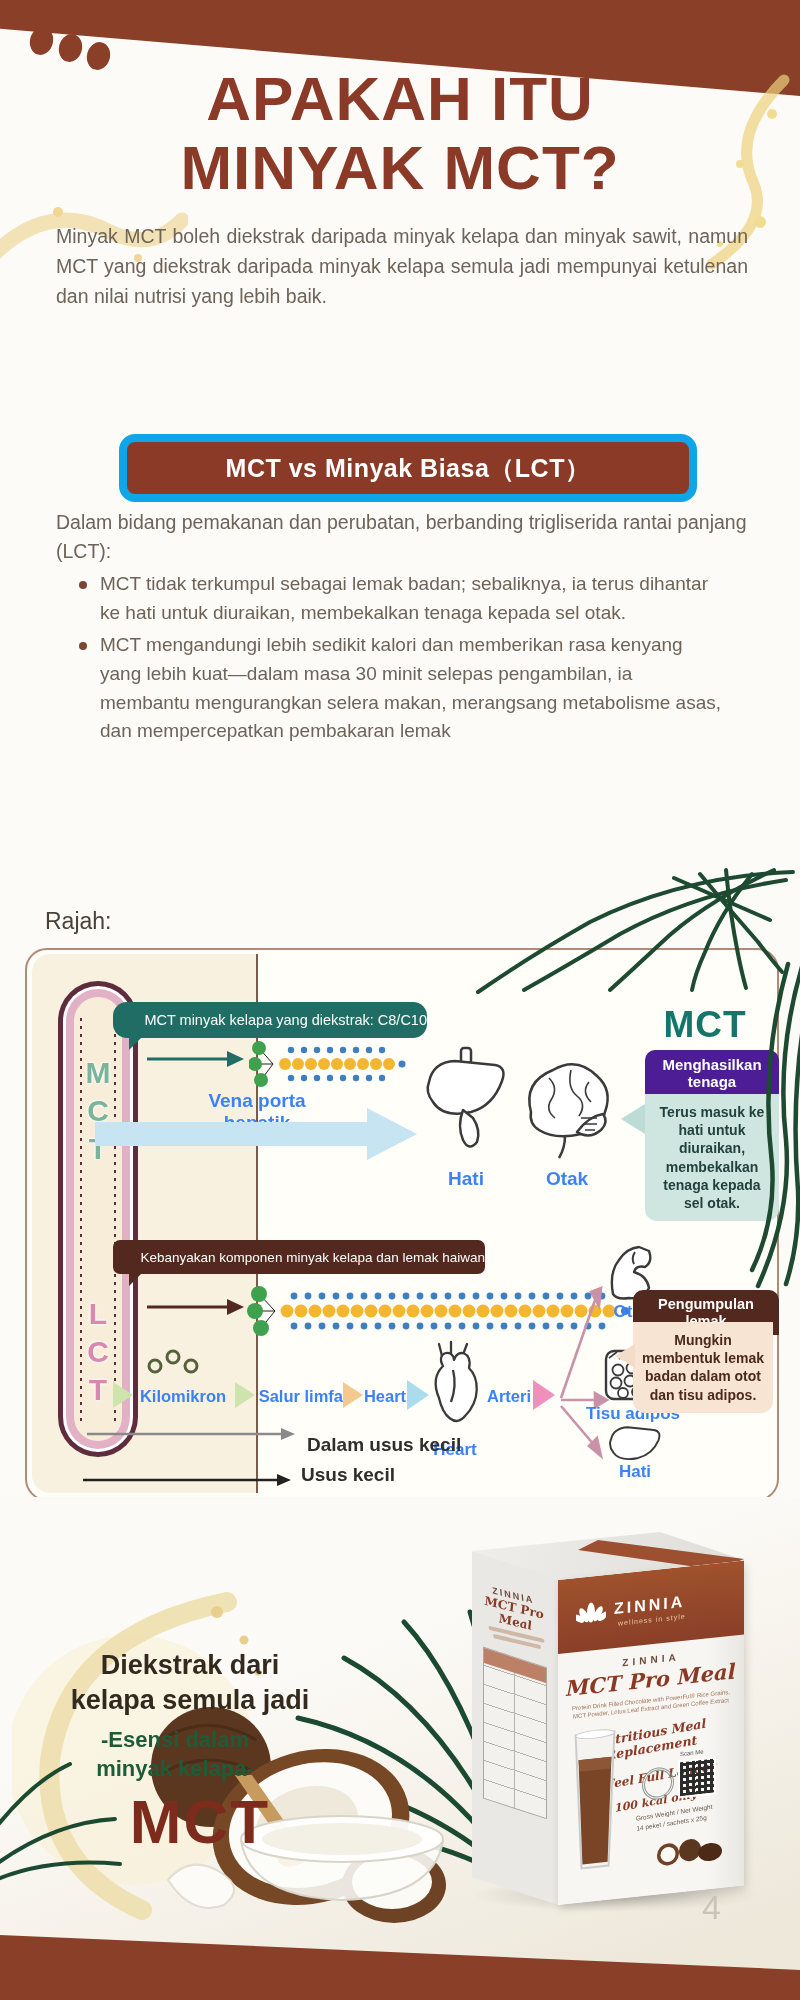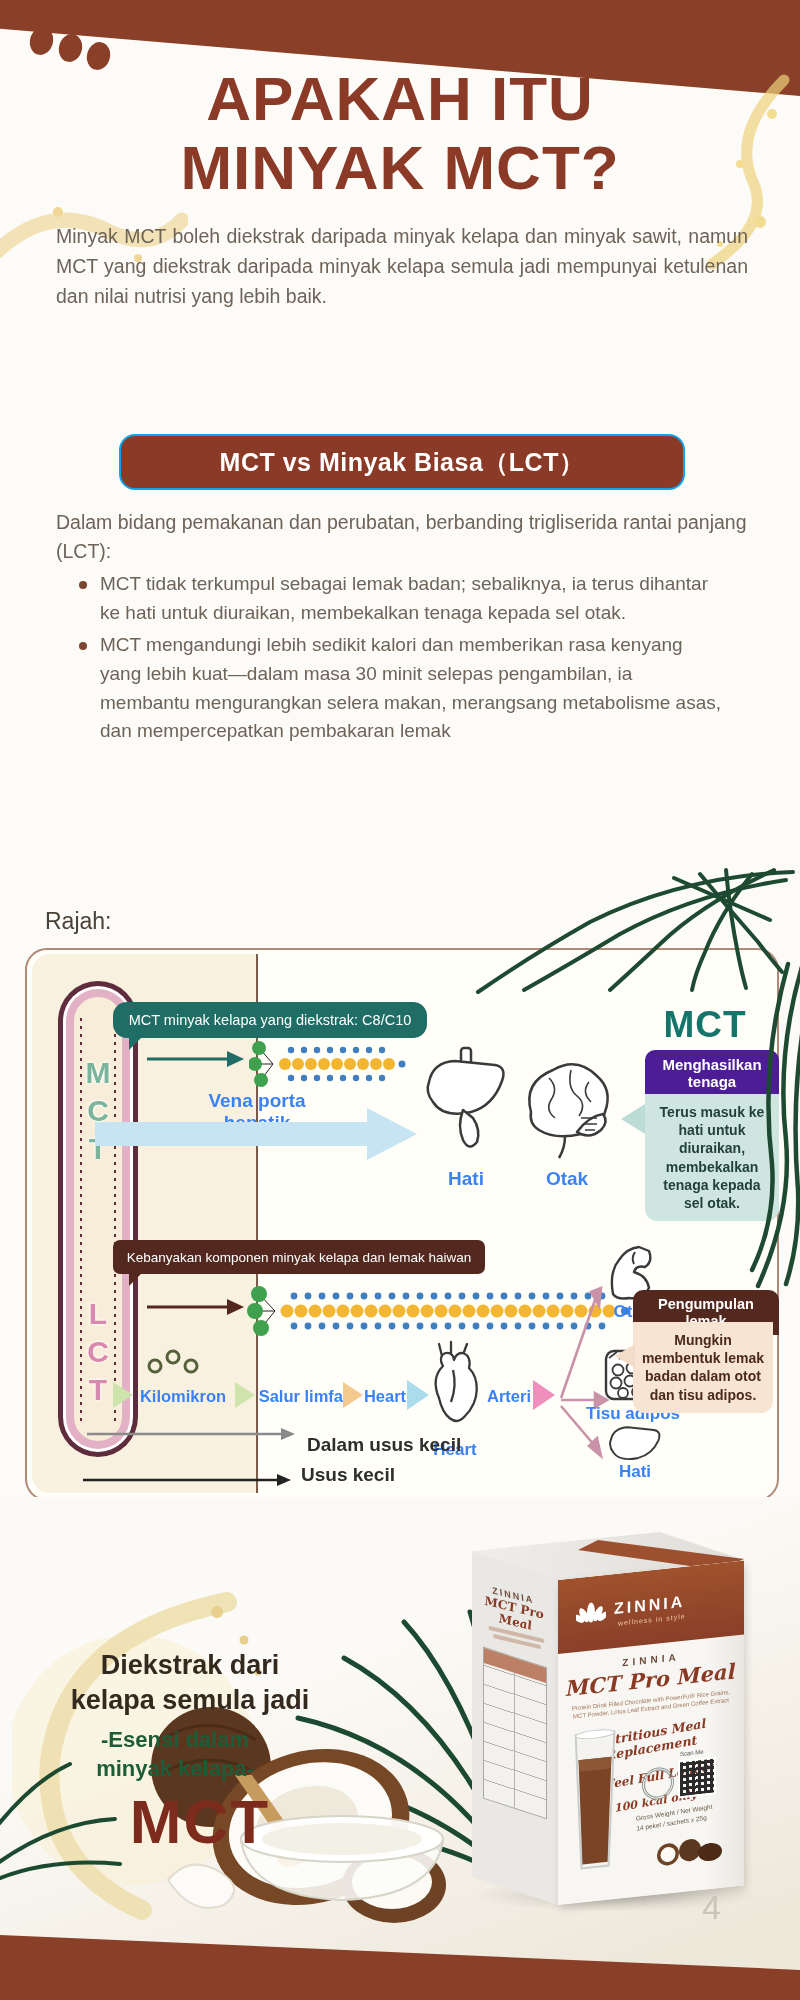"MCT vs Minyak Biasa（LCT）" .banner { border: 2px solid #0ea5e9 -> 8px solid #0ea5e9 }
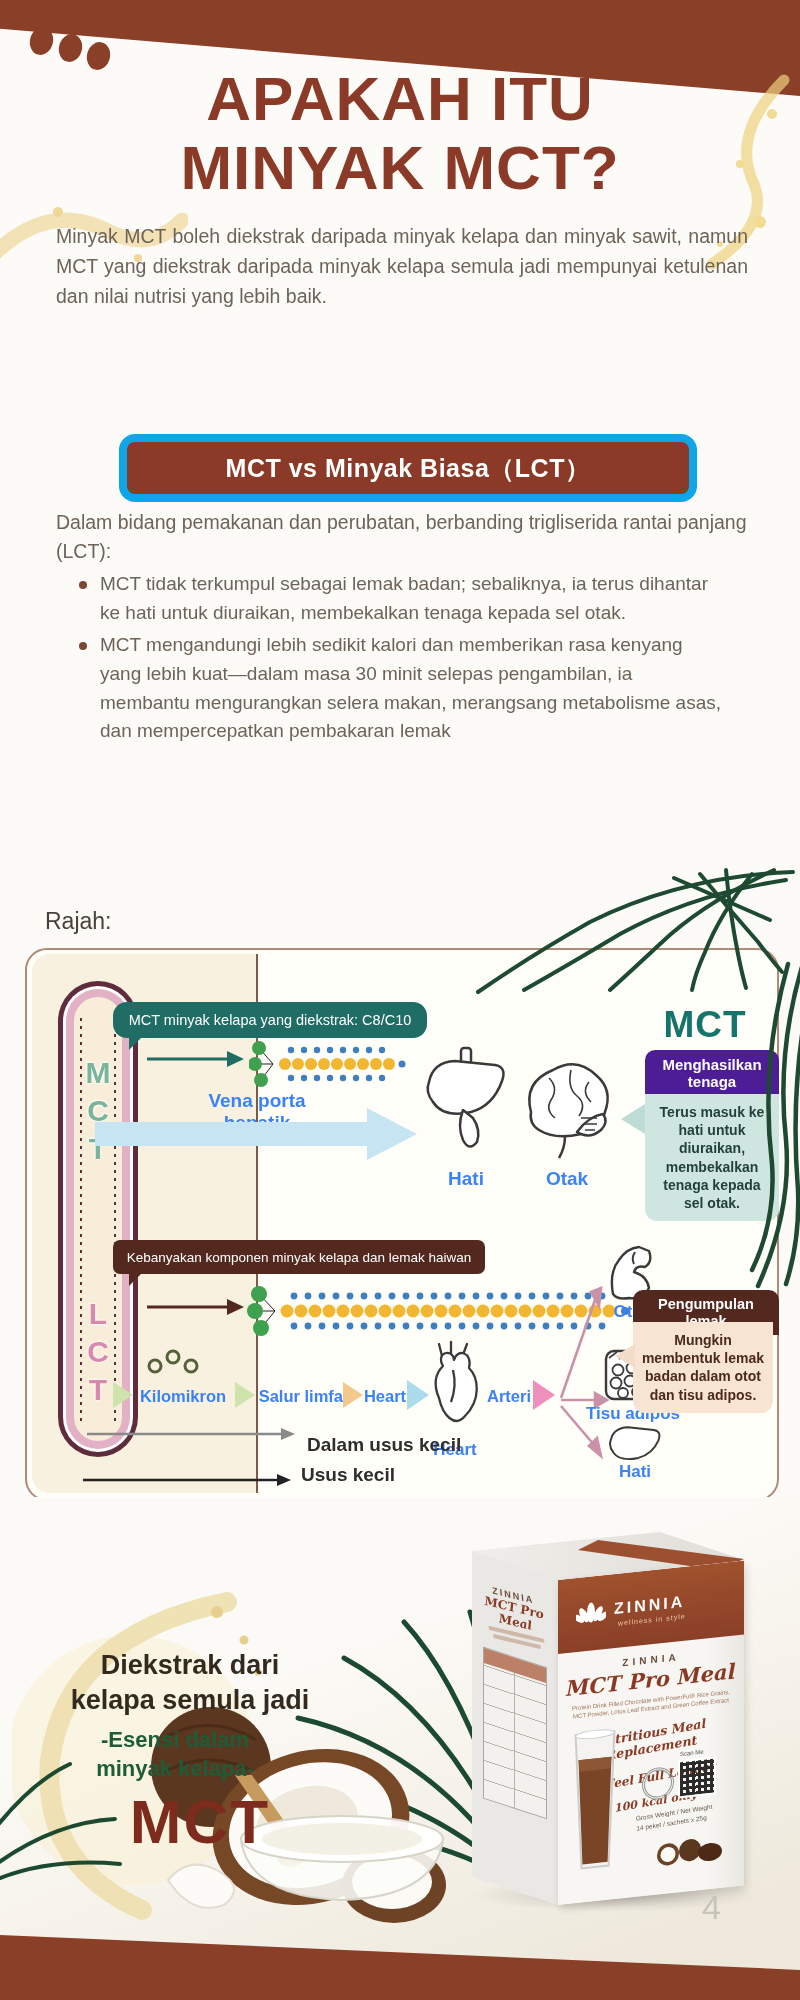"MCT minyak kelapa yang diekstrak:" .bubble { justify-content: center -> flex-end }
